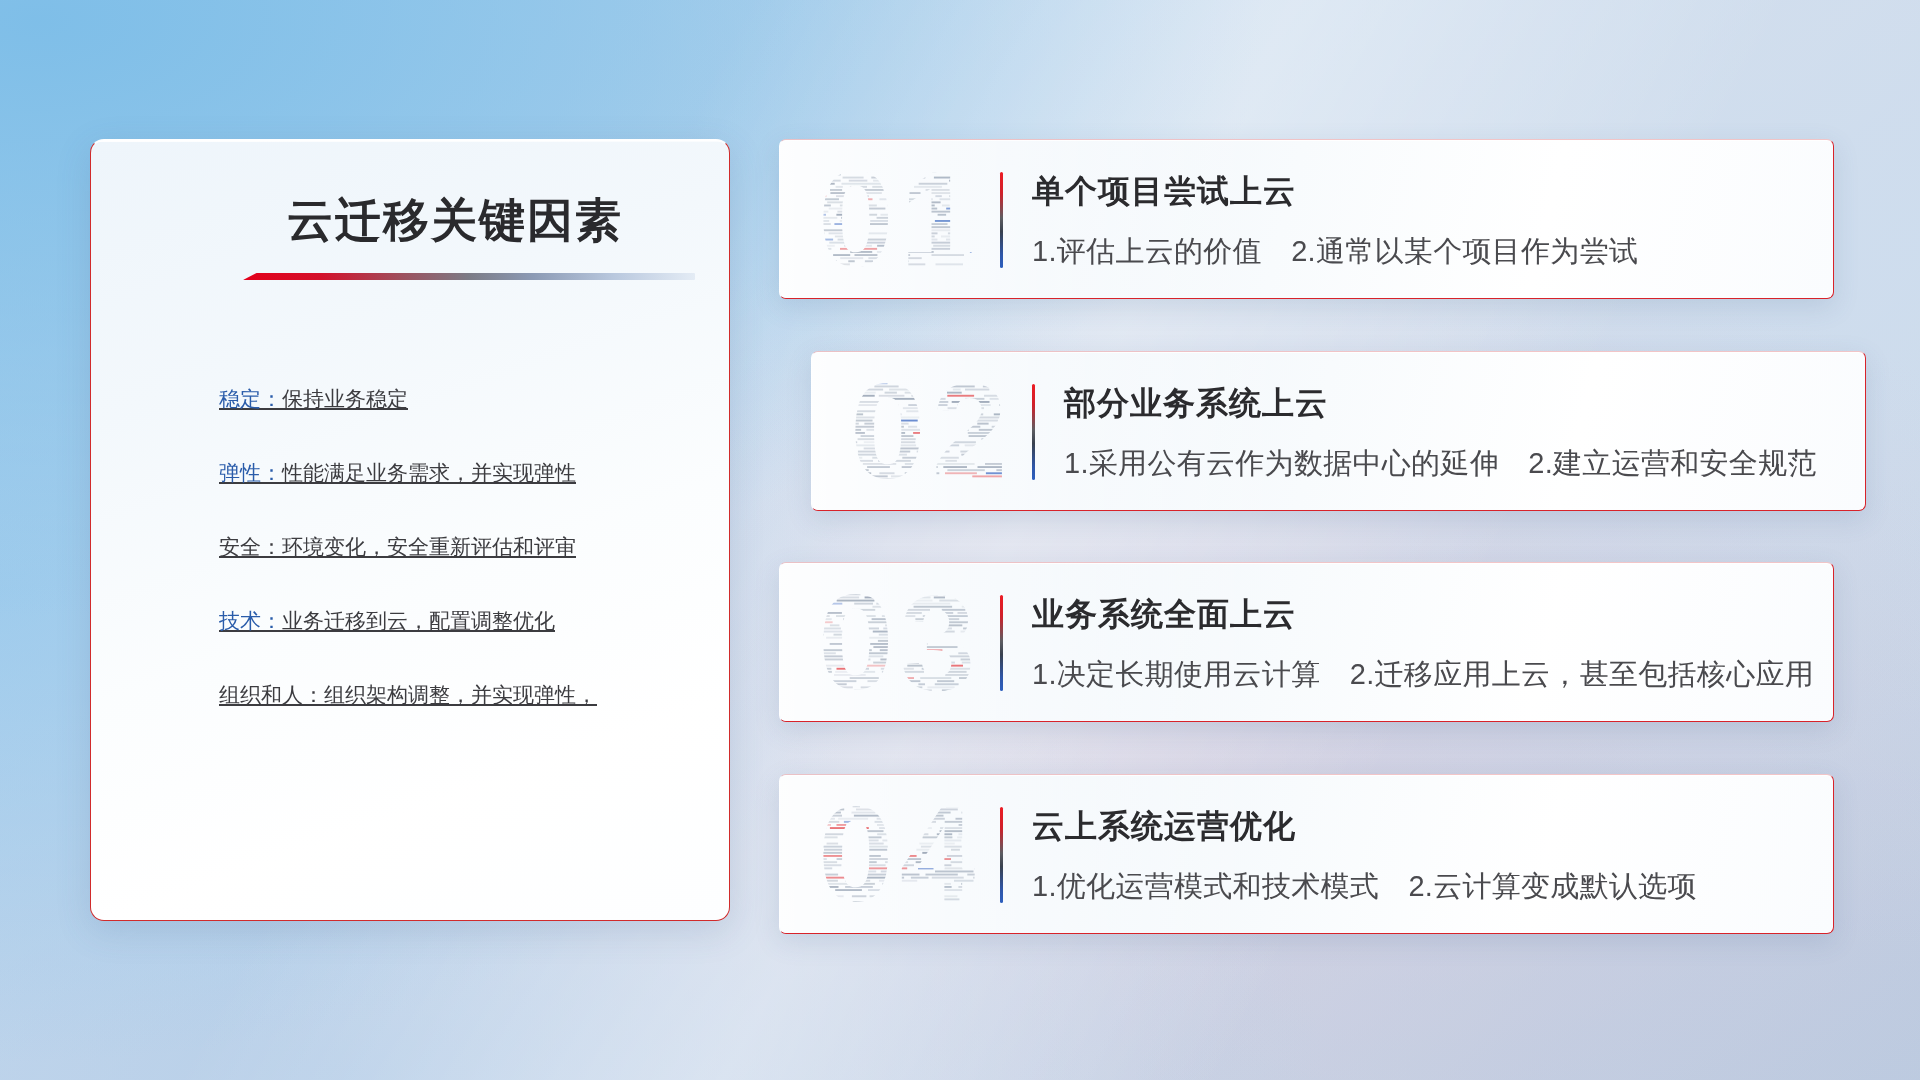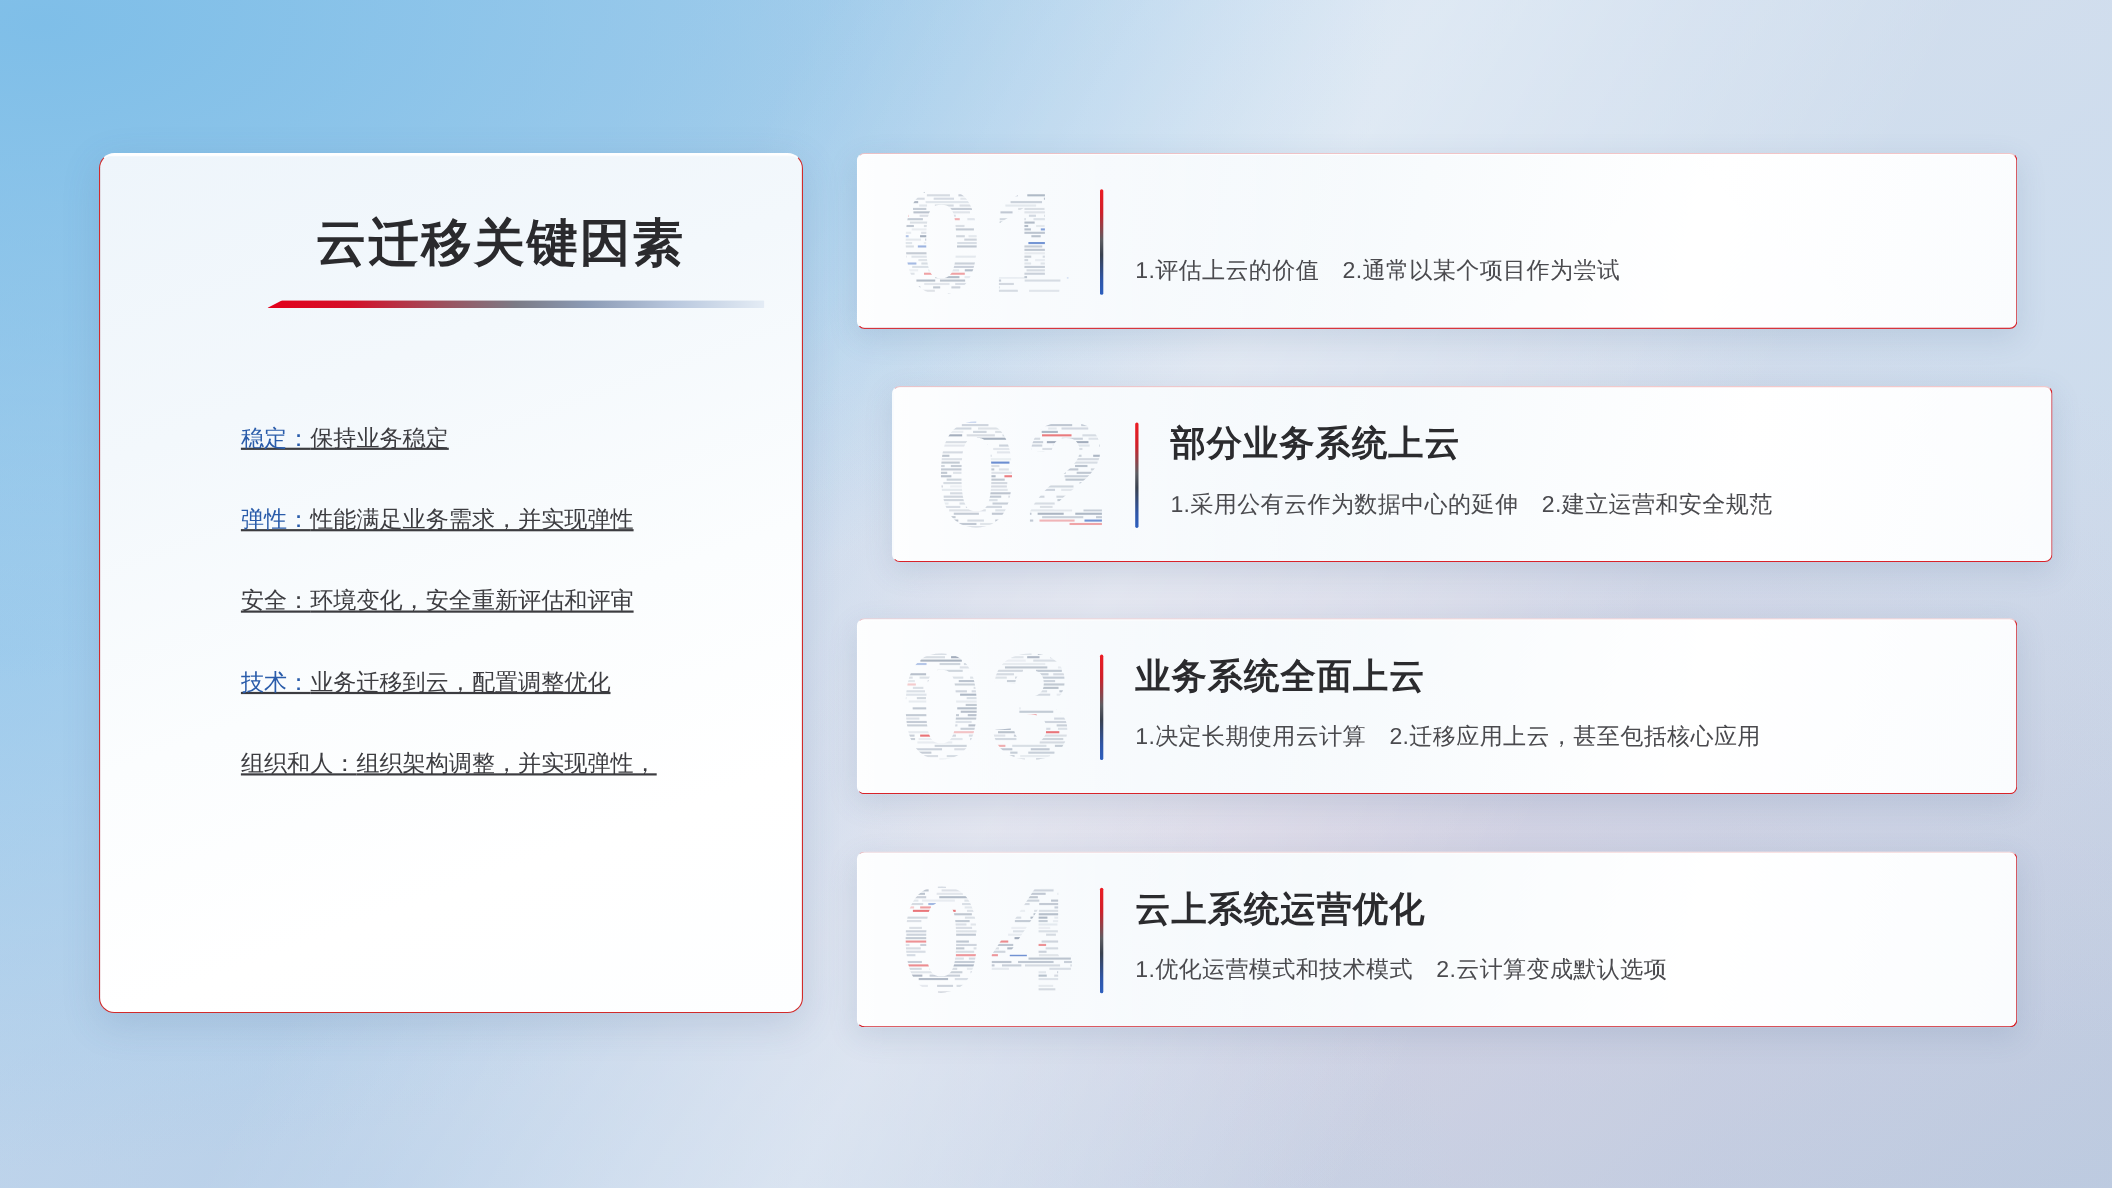"单个项目尝试上云" h2.step-title { html: none -> <h2>单个项目尝试上云</h2> }
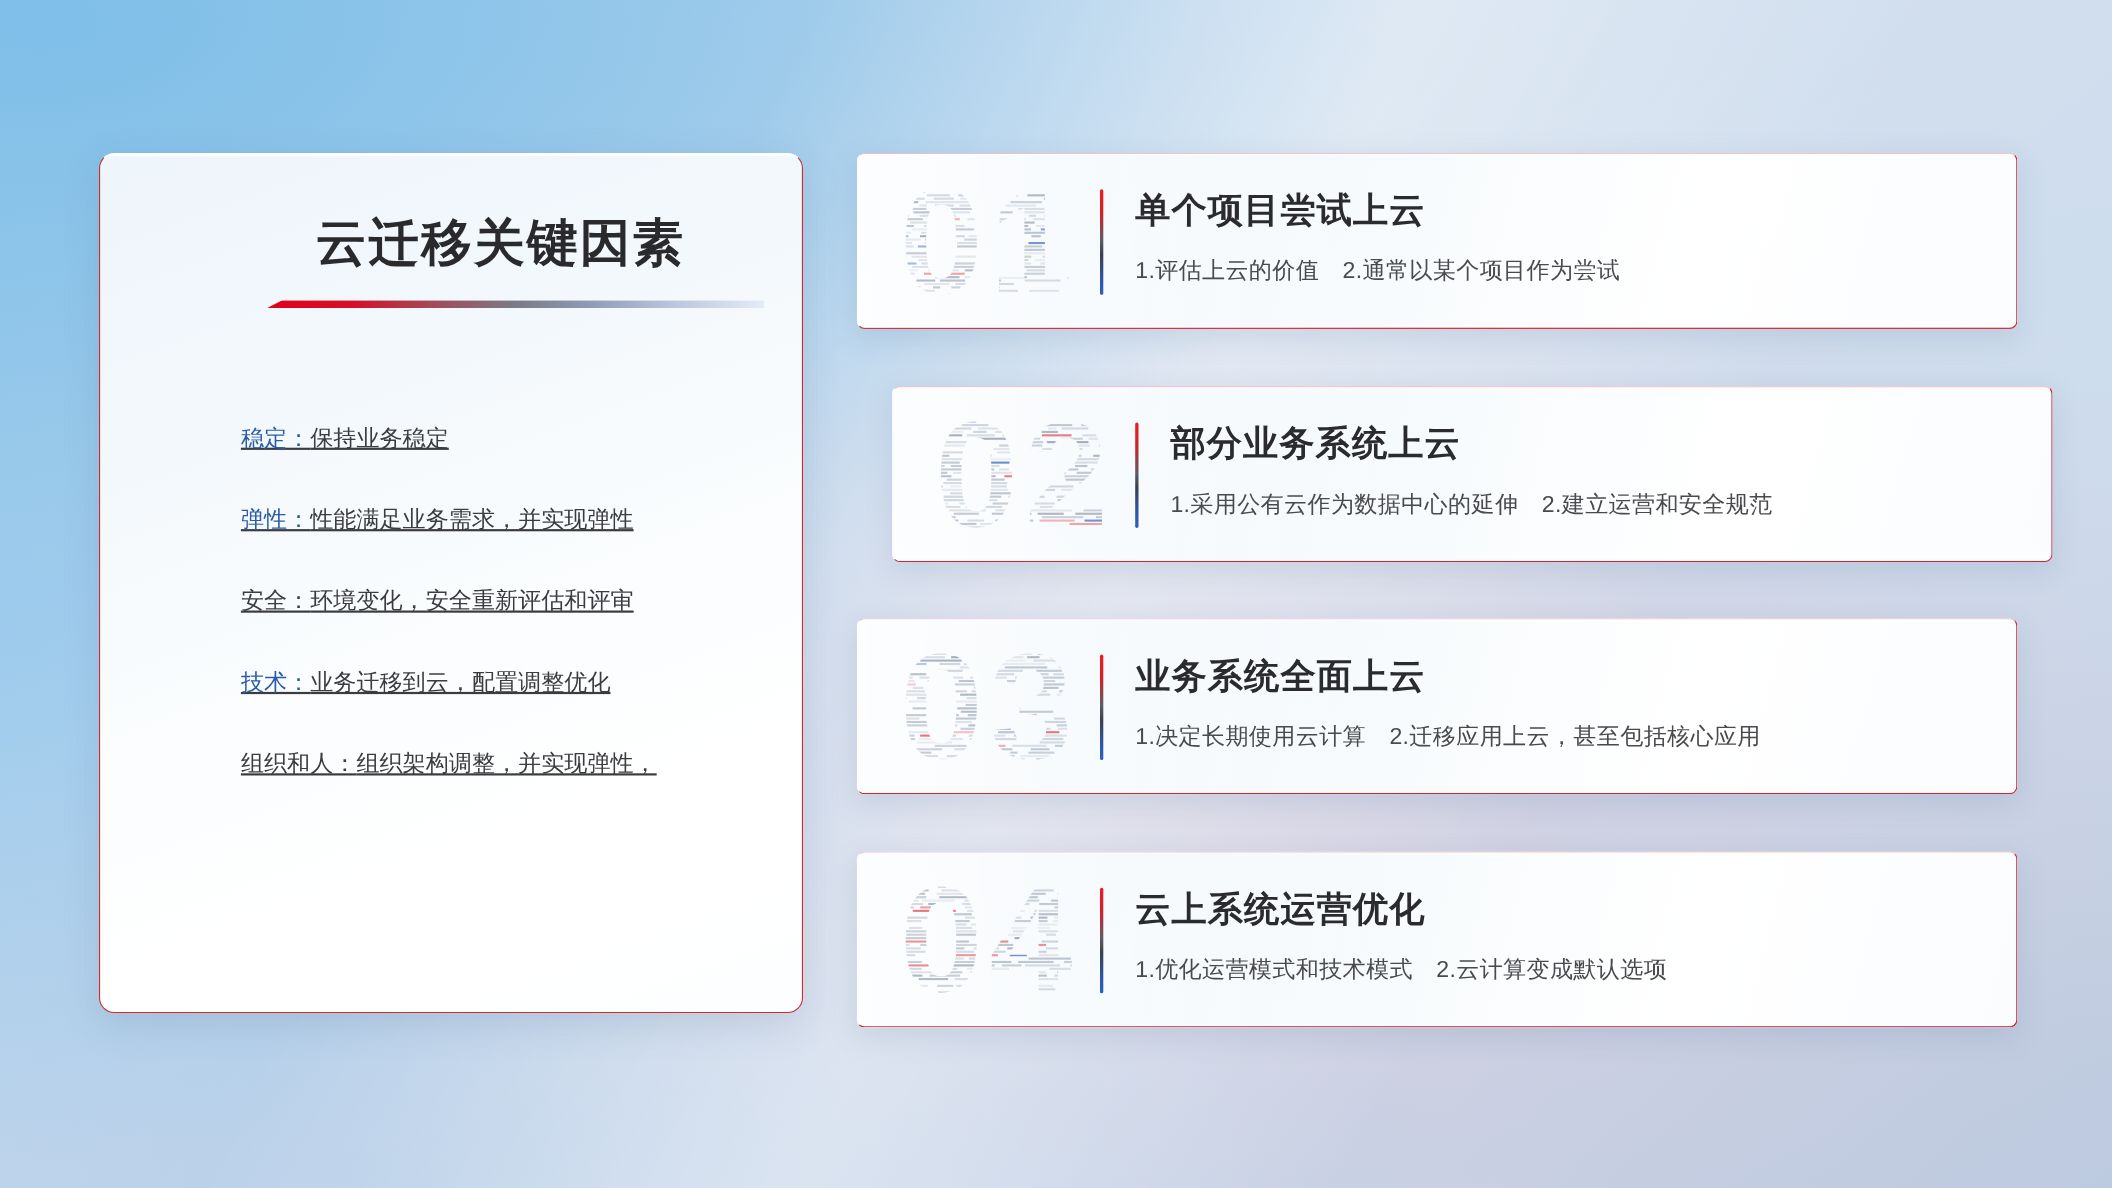"1.评估上云的价值 2.通常以某个项目作为尝试" .step-desc { font-size: 21px -> 29px }
